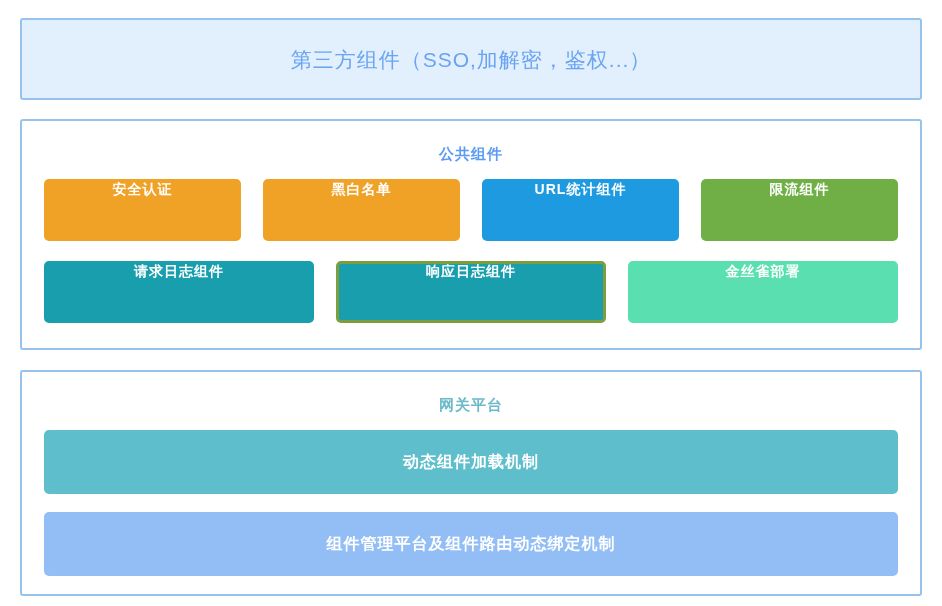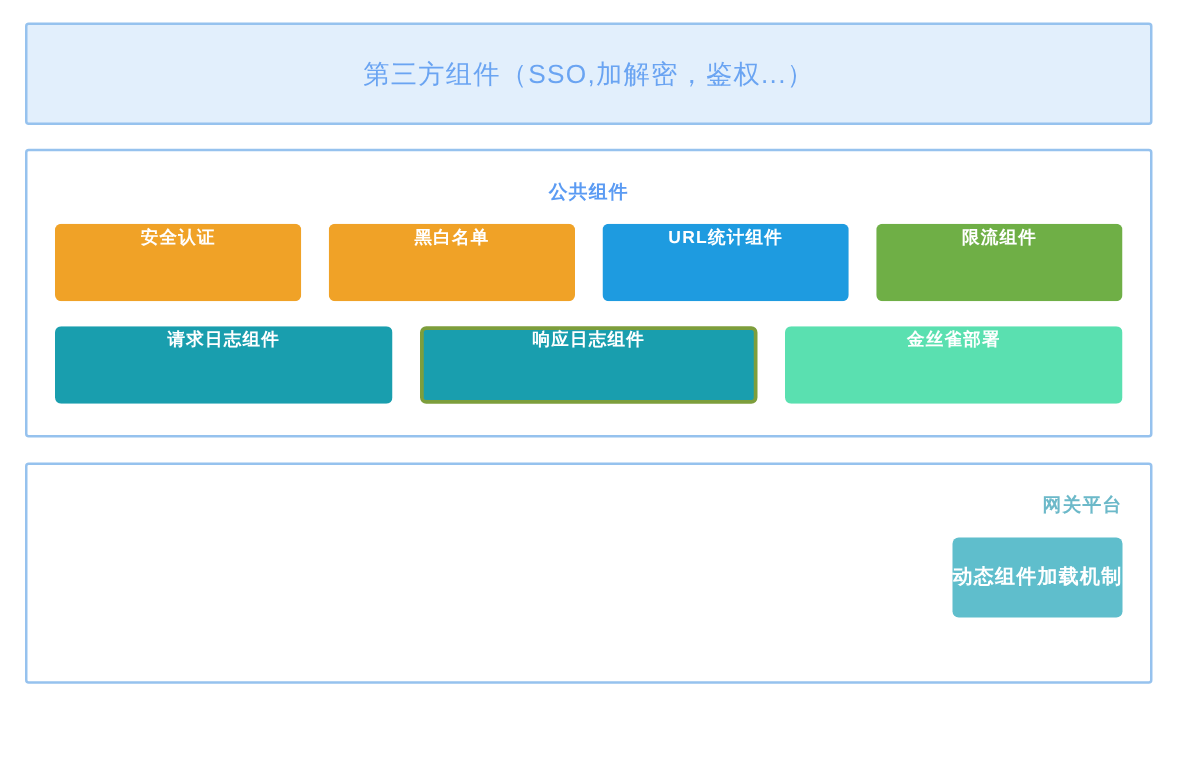"网关平台" .panel-gateway { align-items: flex-end -> none }
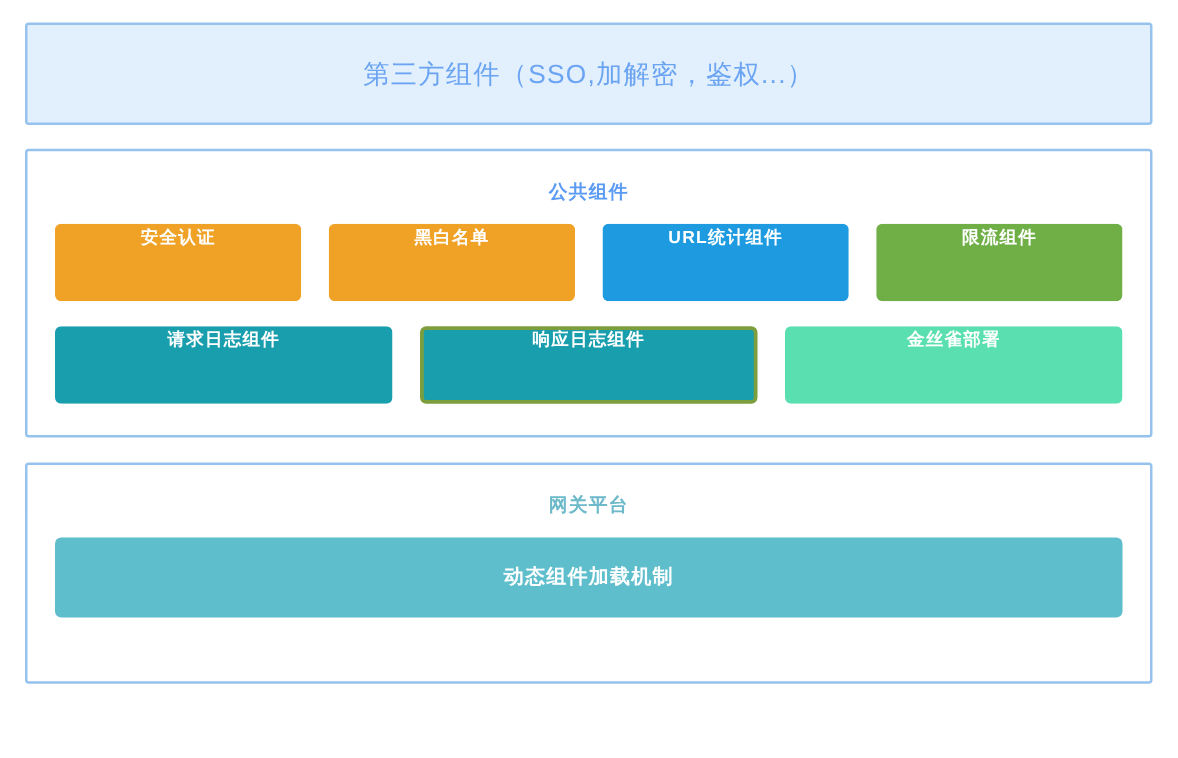"组件管理平台及组件路由动态绑定机制" div.bar { html: none -> <div> <span>组件管理平台及组件路由动态绑定机制</span> </div> }
